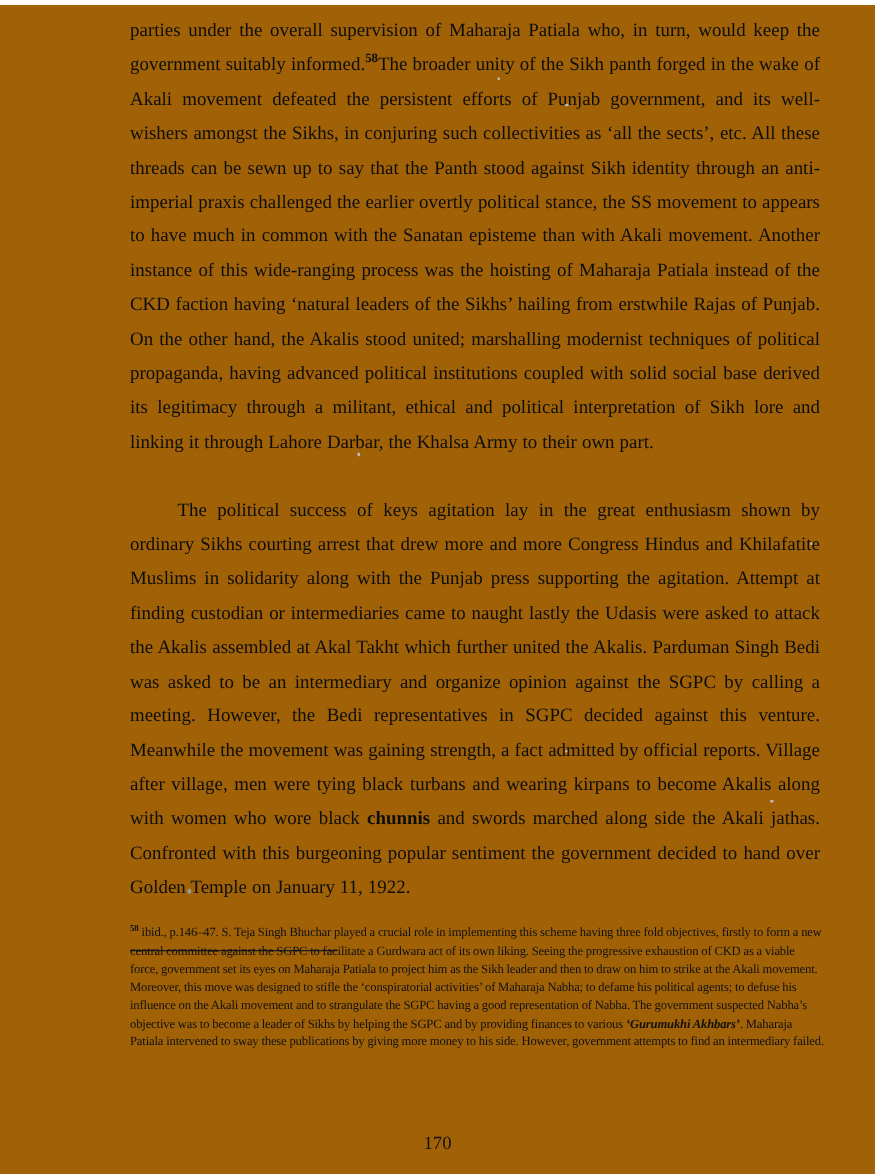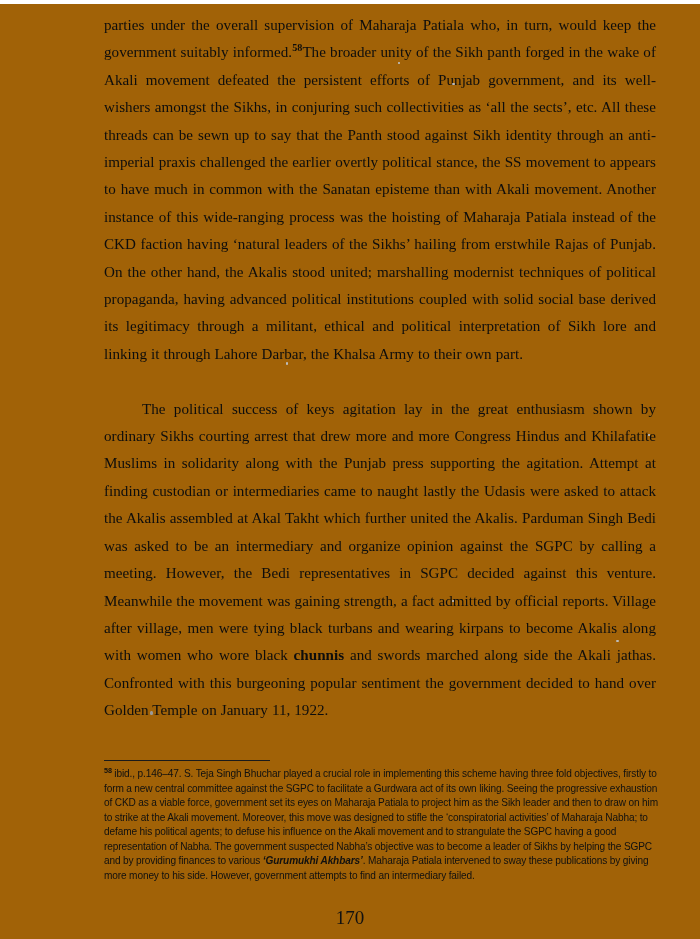"58 ibid., p.146–47. S. Teja" .fn-block { font-family: Liberation Sans, sans-serif -> Liberation Serif, serif; top: 763px -> 736px }
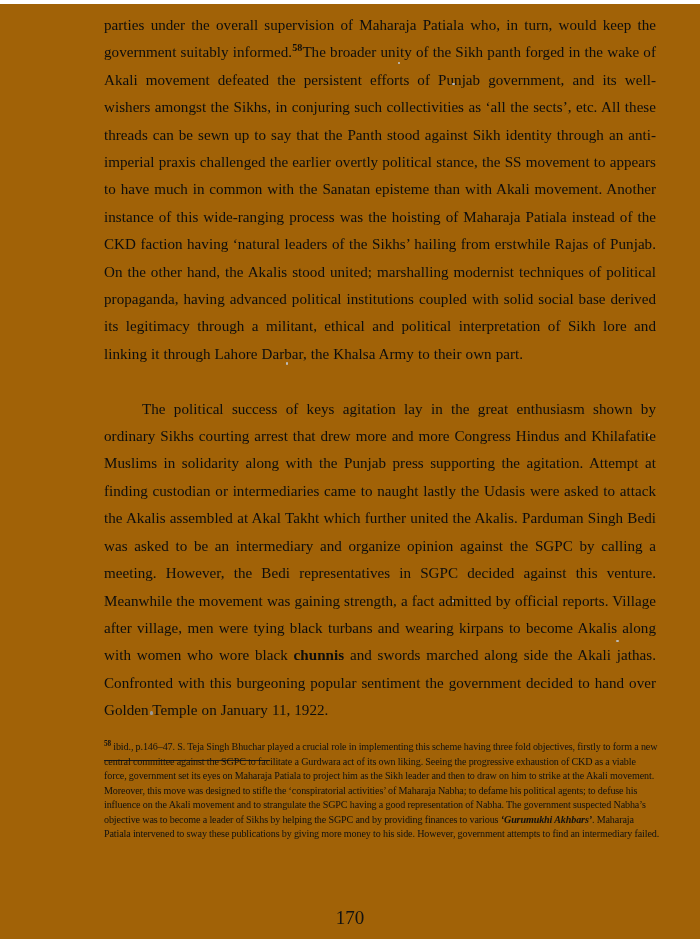"170" .page-number { font-size: 19px -> 15px }
